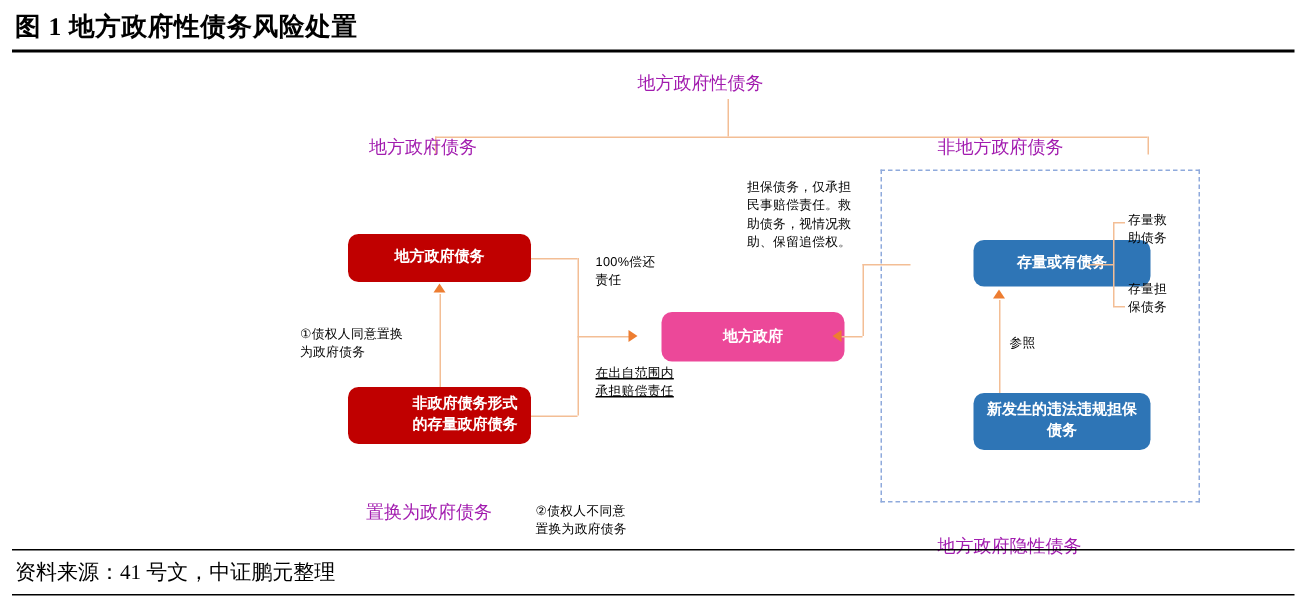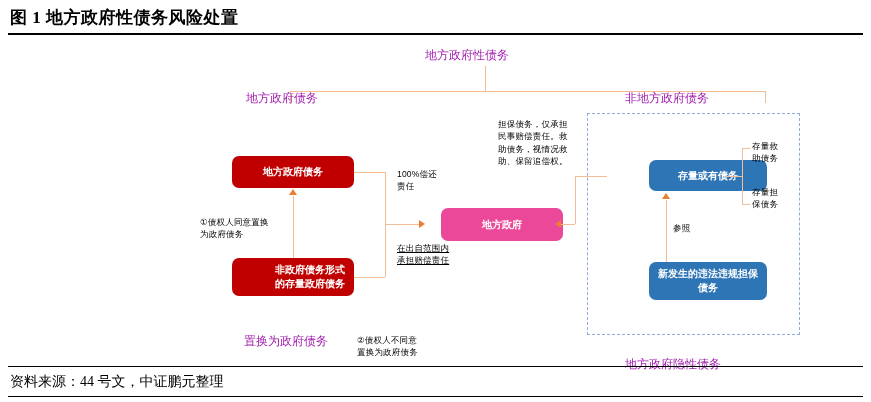"资料来源：44 号文，中证鹏元整理" div { text: 44 -> 41 }
